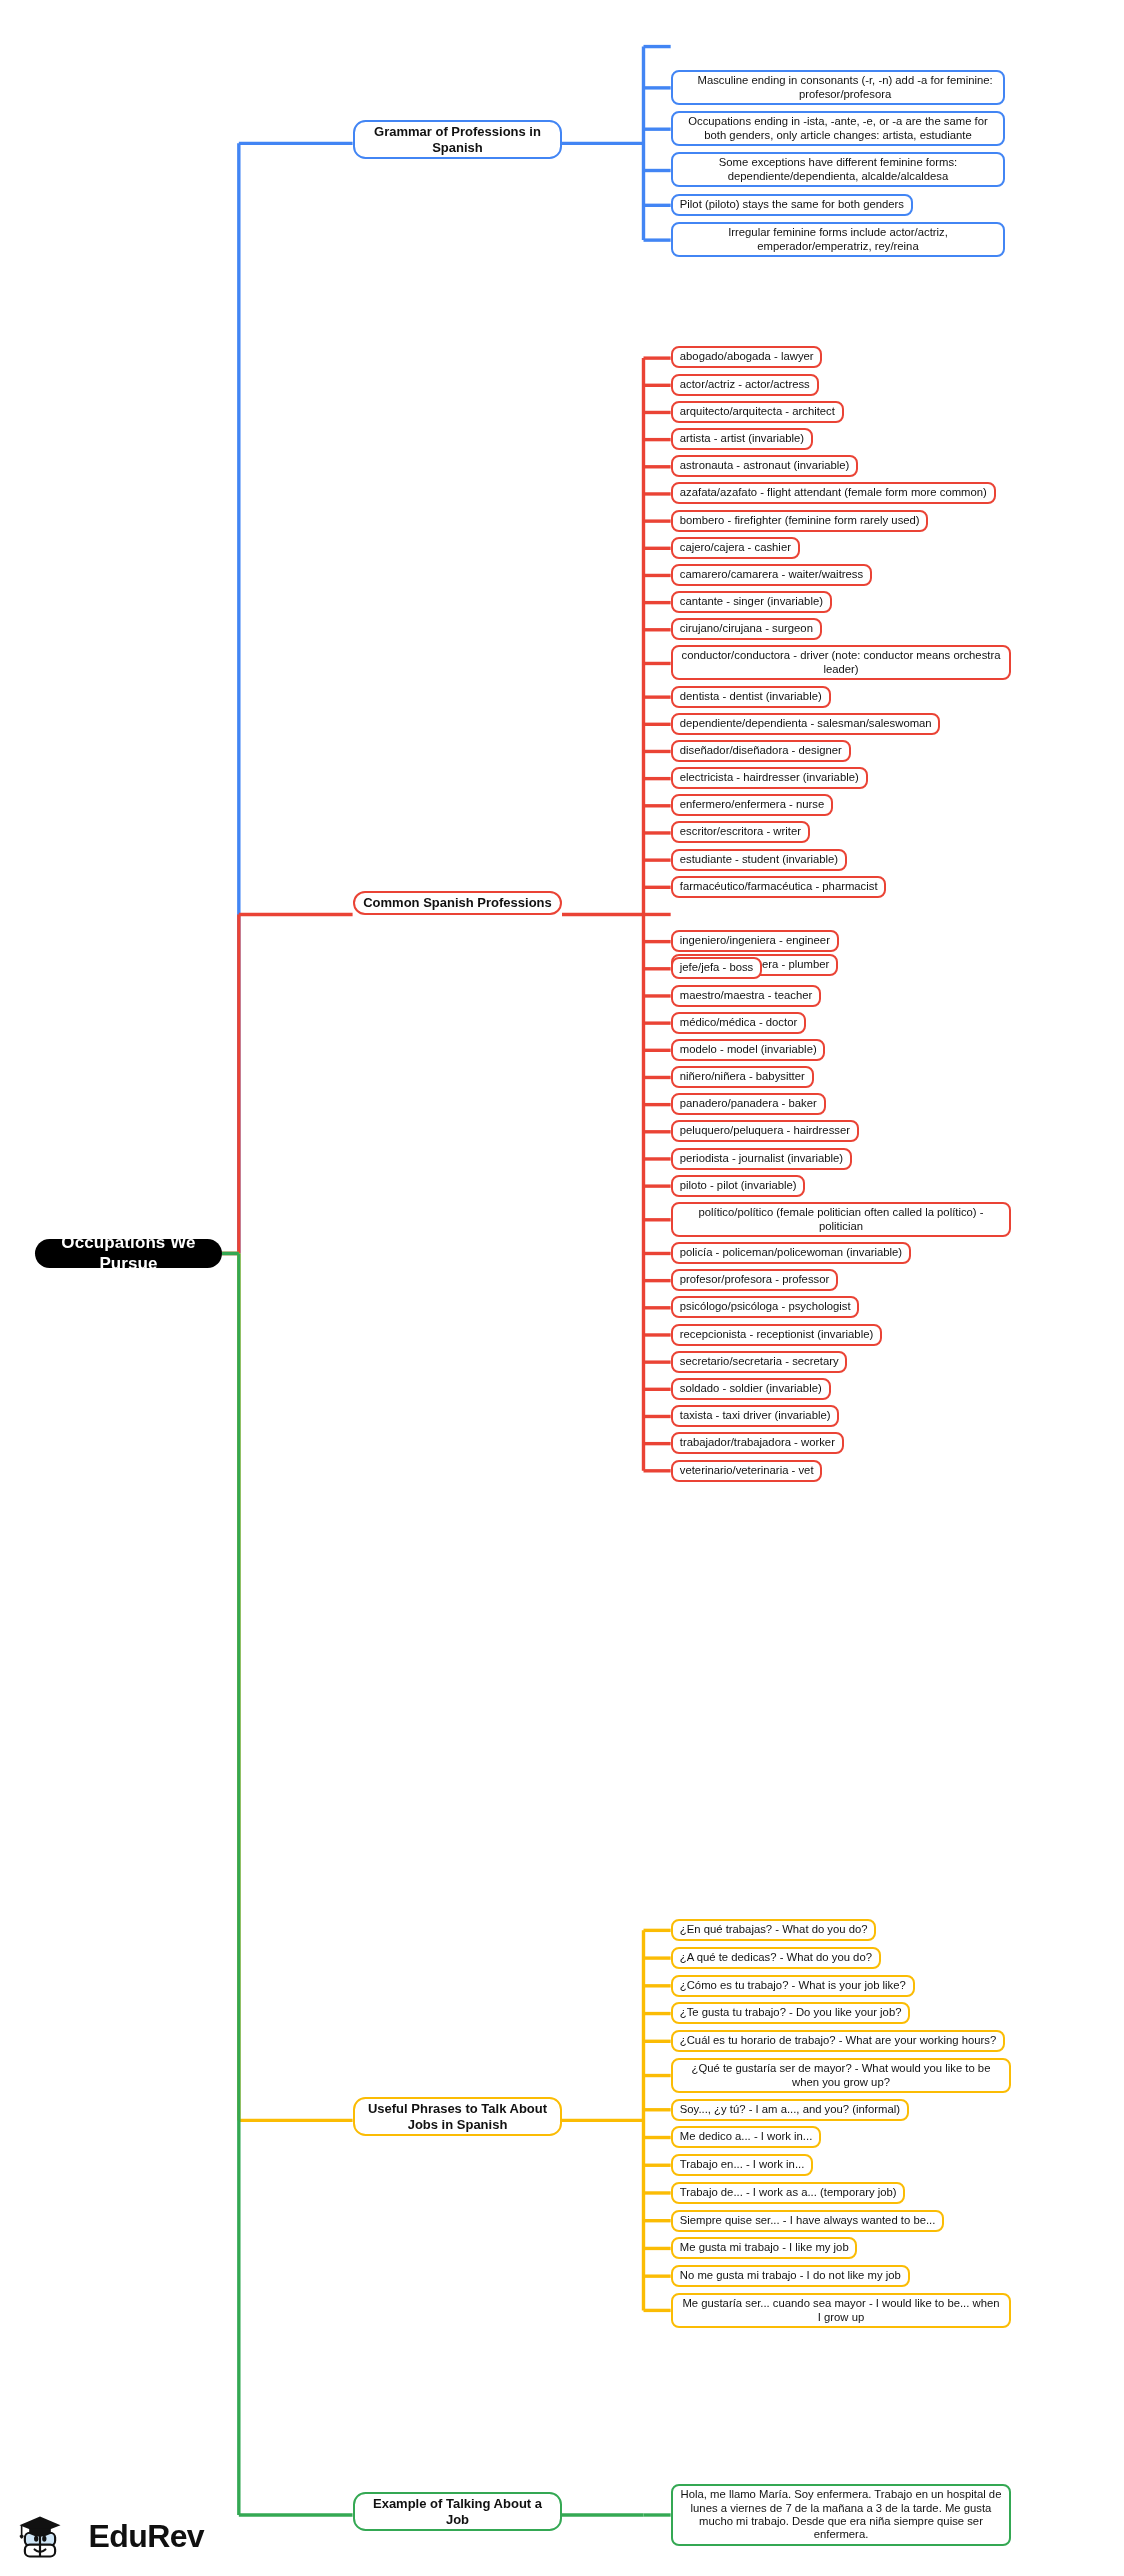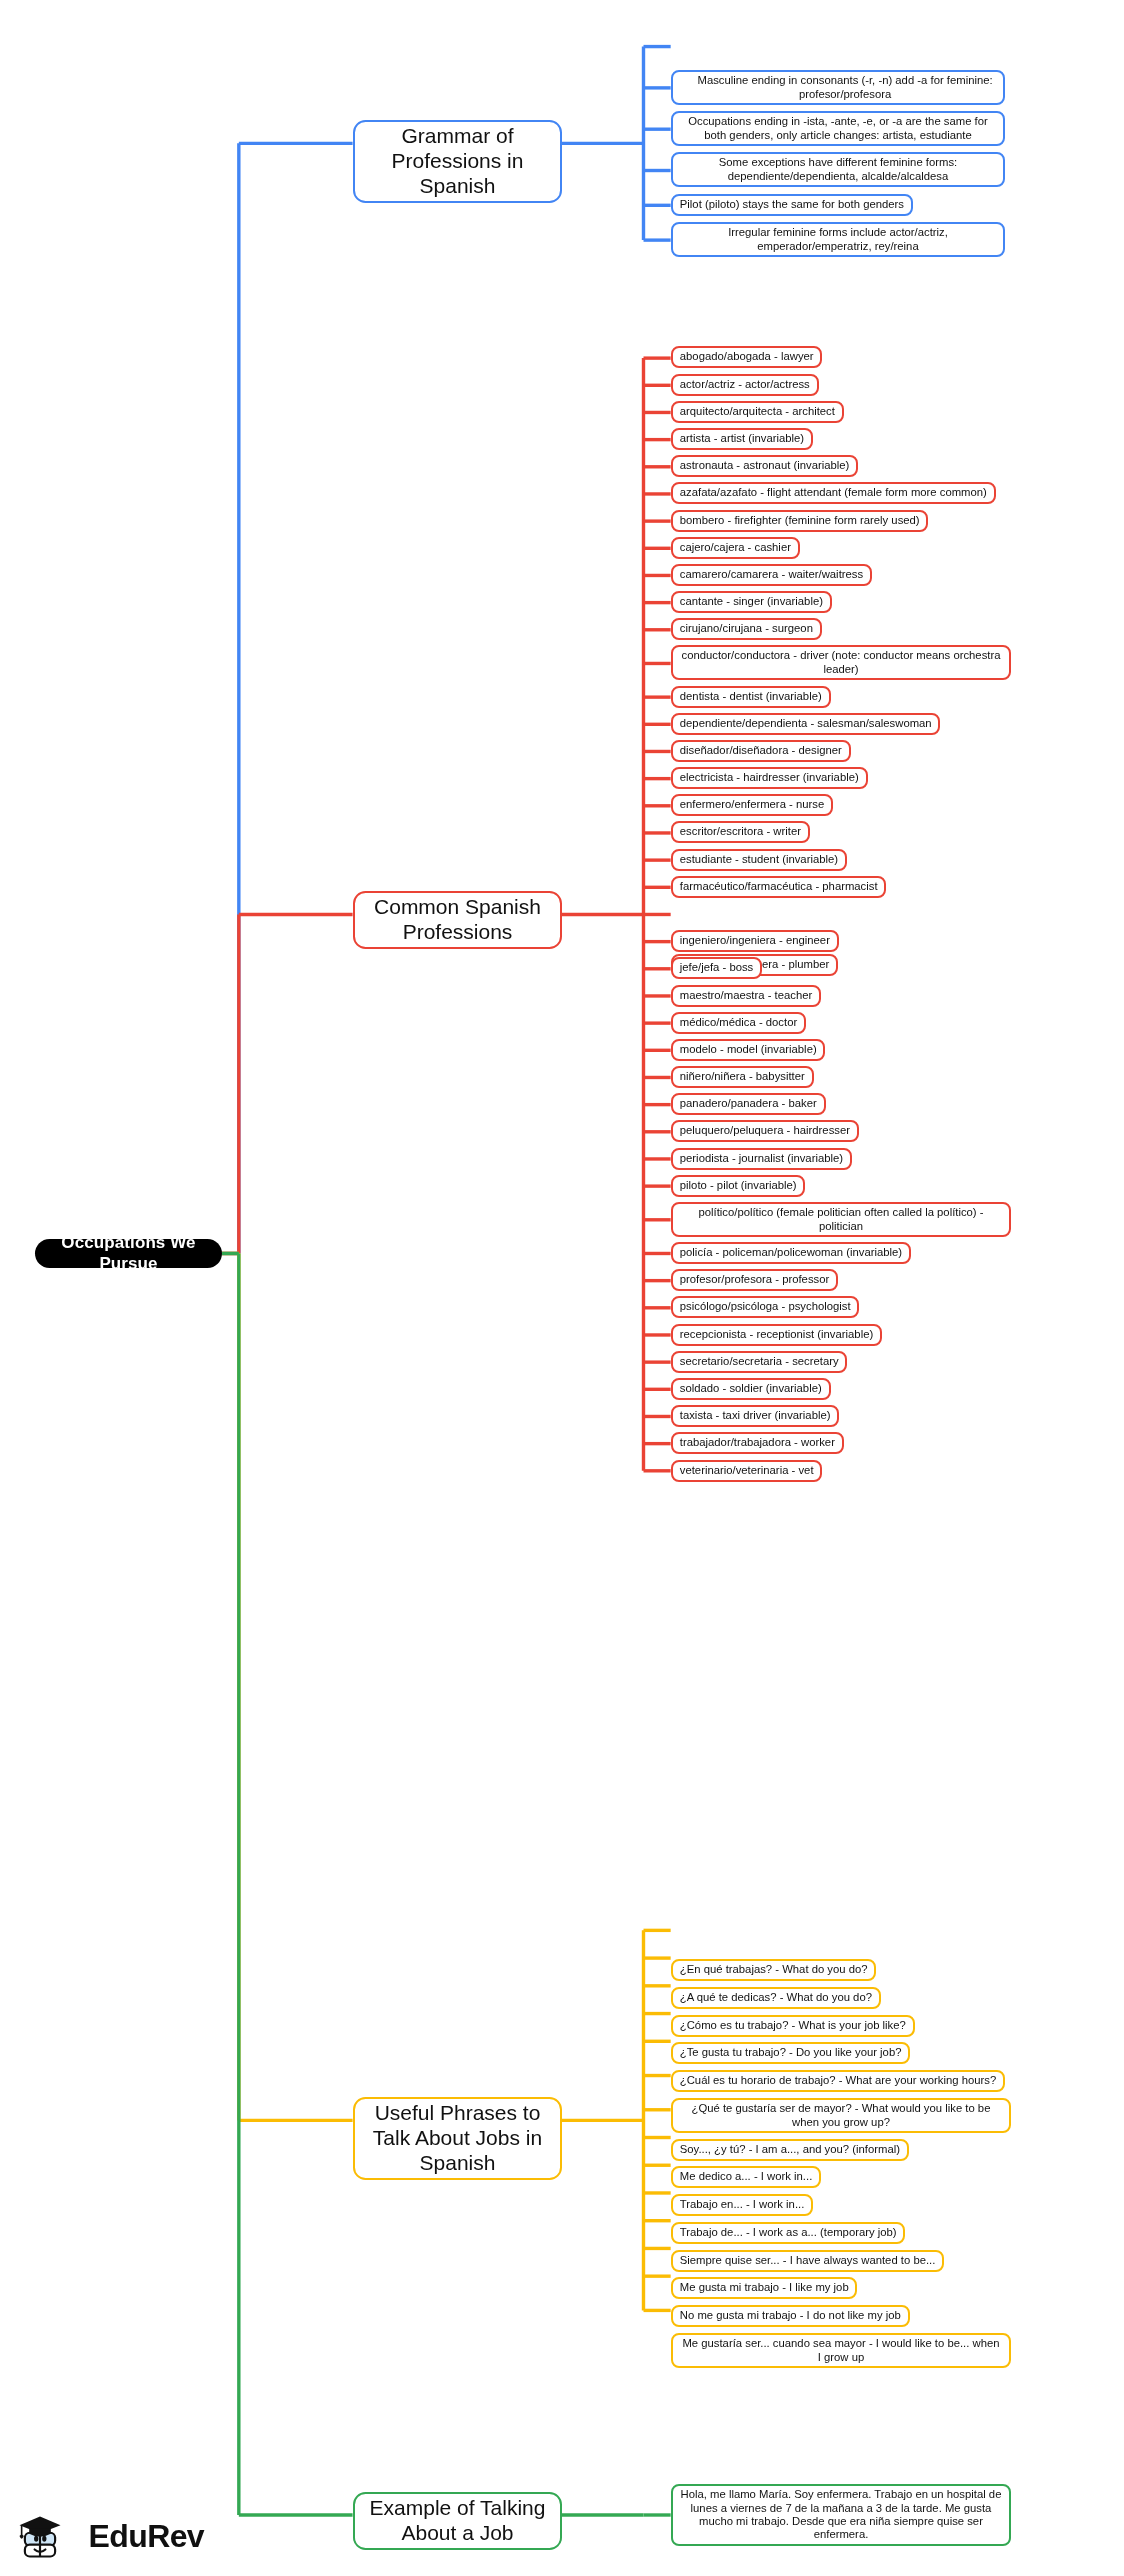"Grammar of Professions in Spanish" .branch { font-size: 21px -> 13px; font-weight: none -> bold }
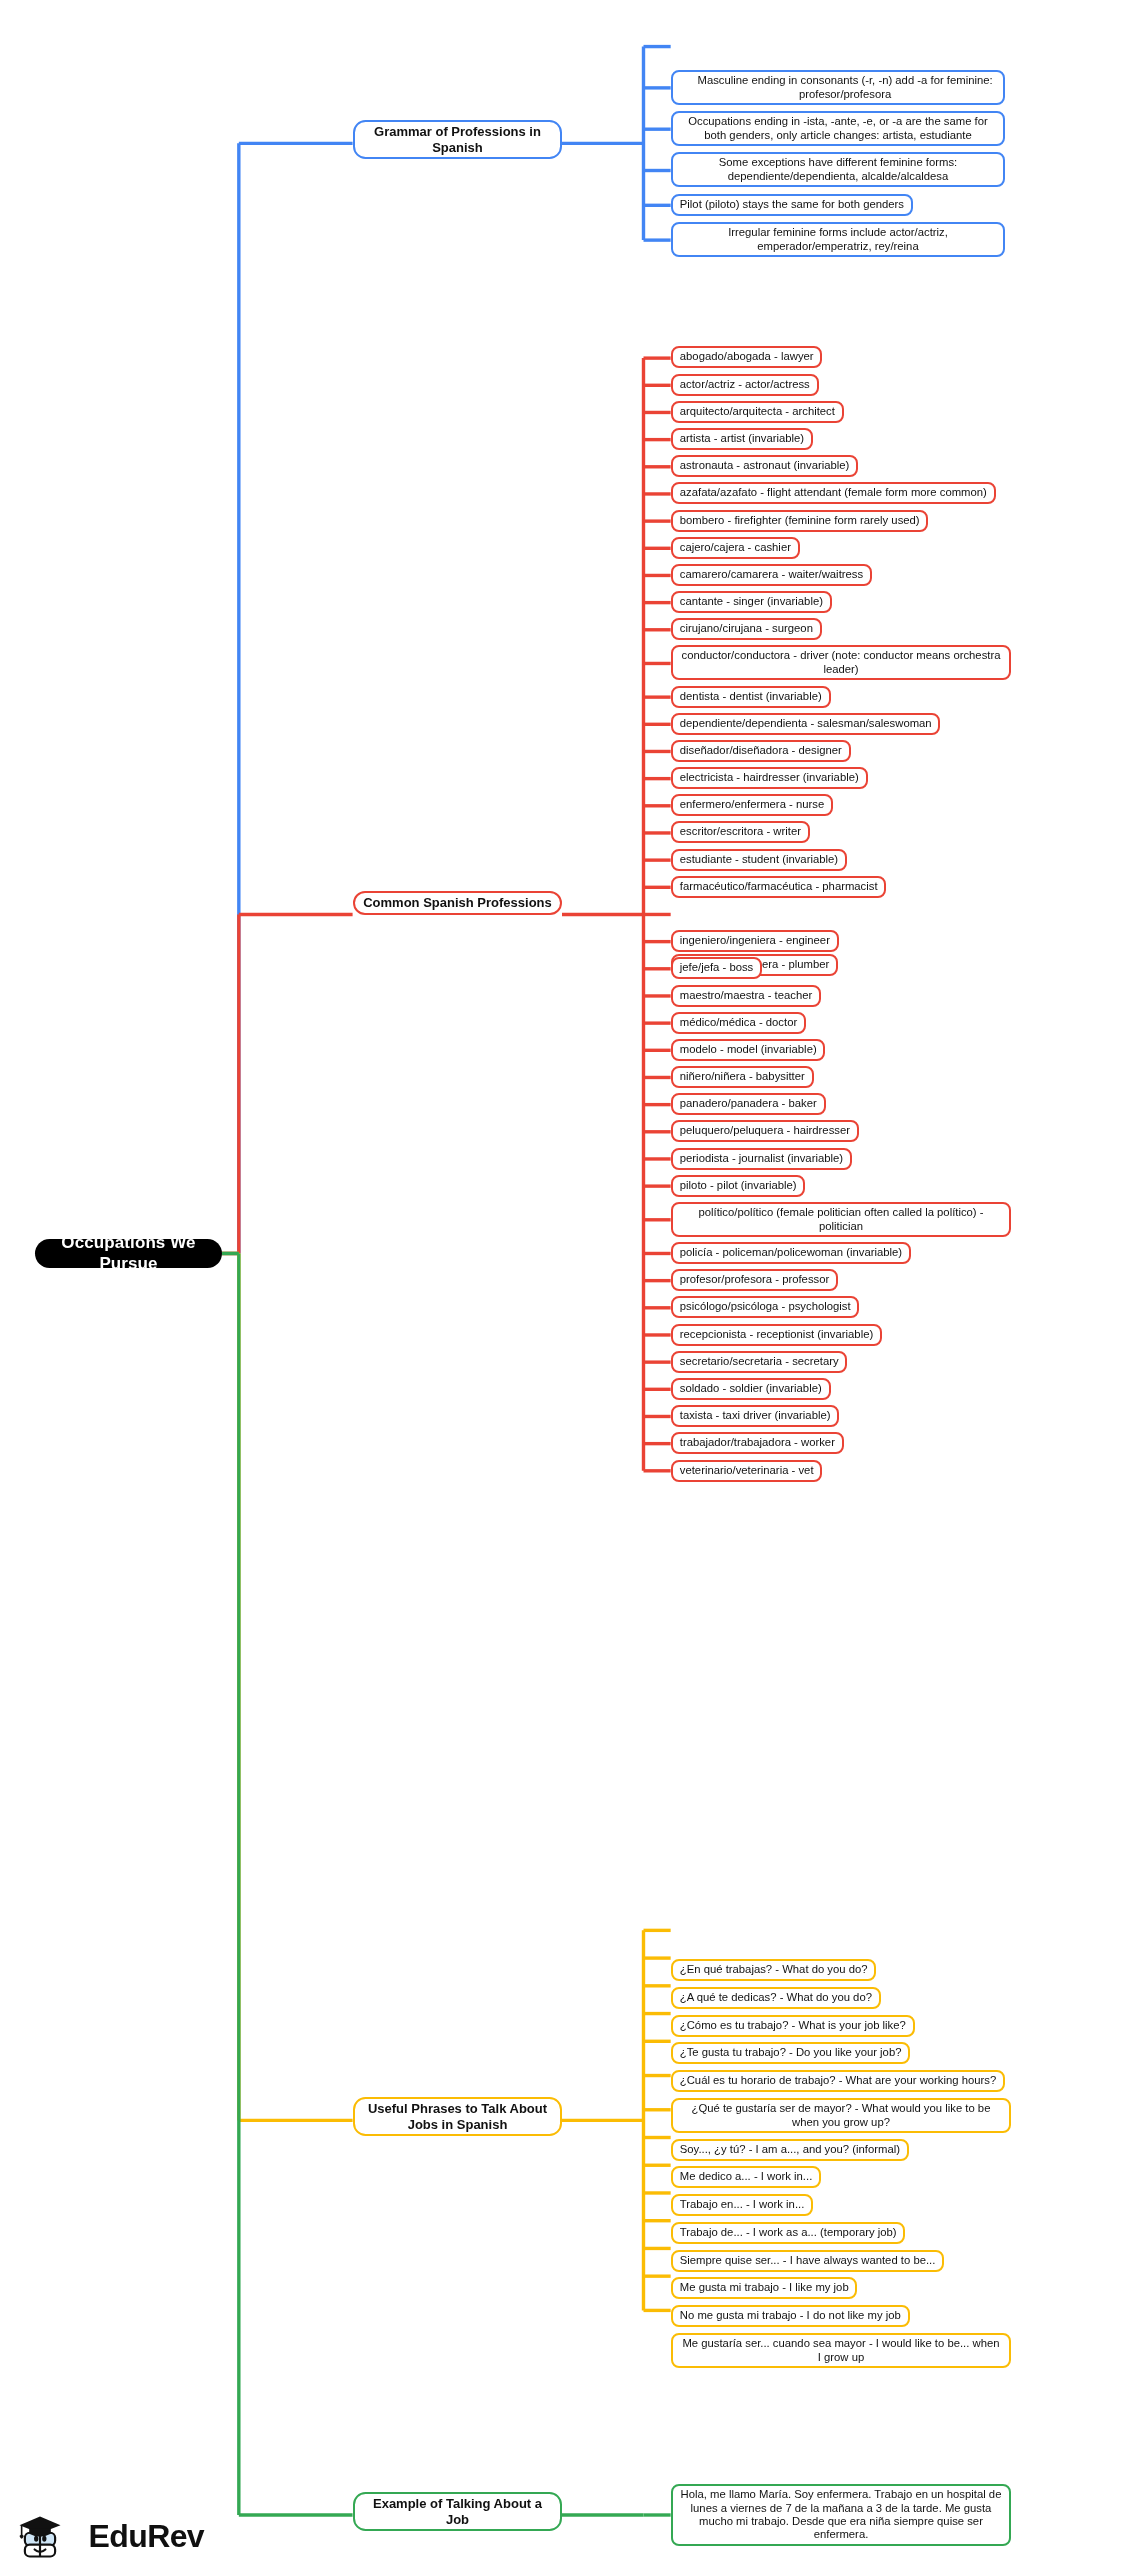"¿En qué trabajas? - What" .leaf.yellow { margin-top: 40px -> none }
